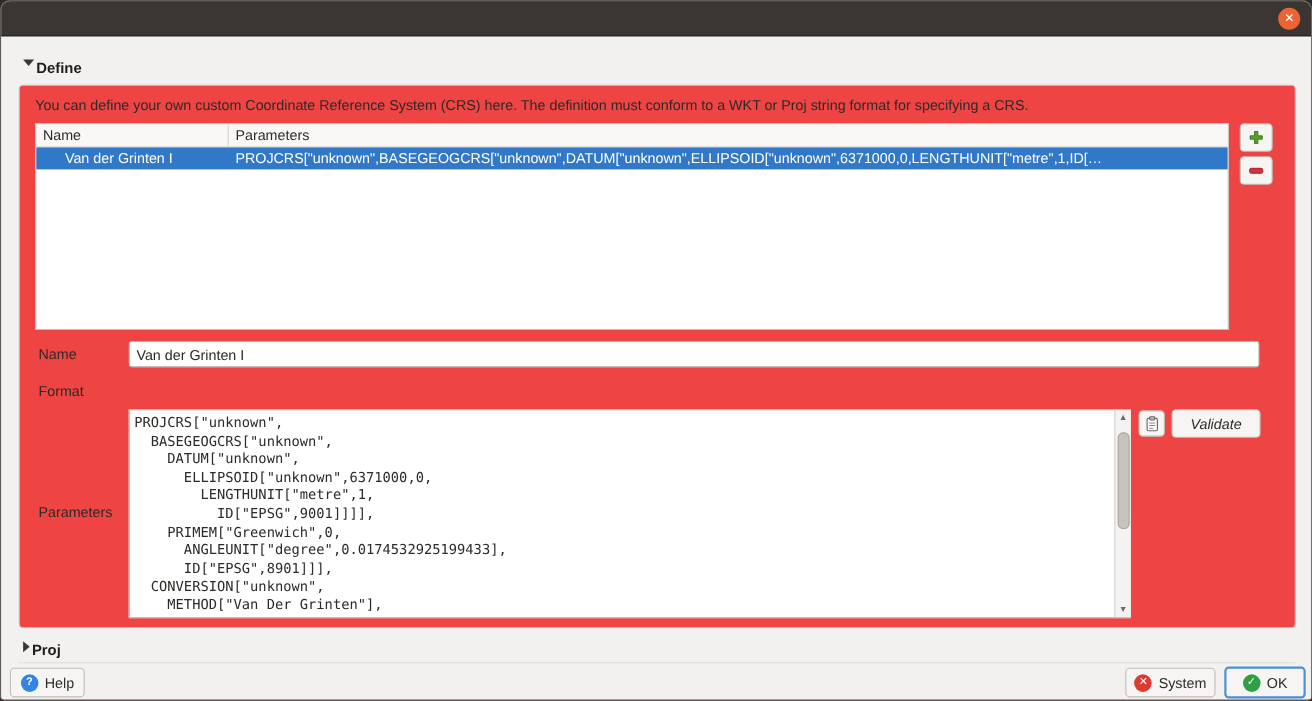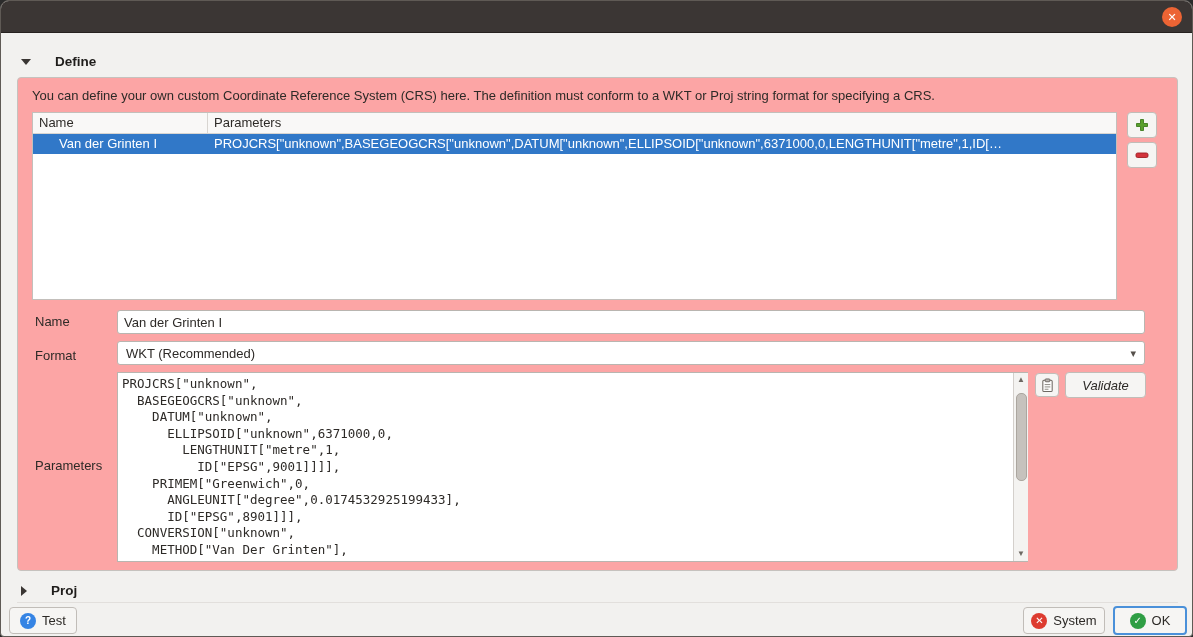"Define" .section-header { align-items: center -> none; gap: 24px -> 2px }
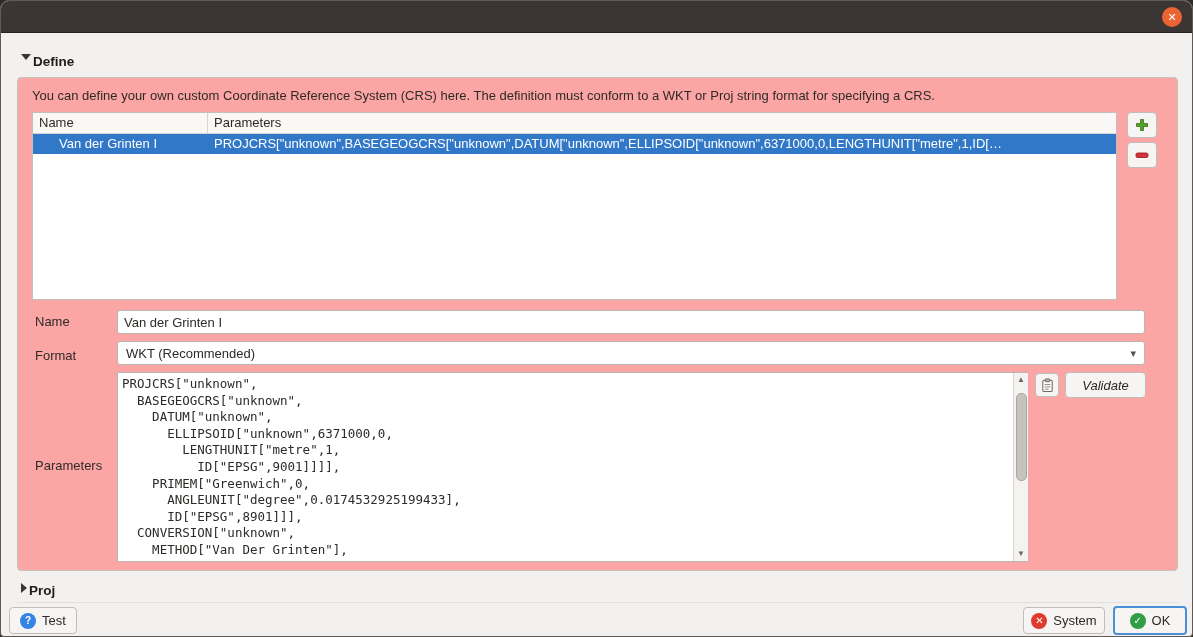"You can define your own" .define-frame { background: #fca5a5 -> #ef4444 }
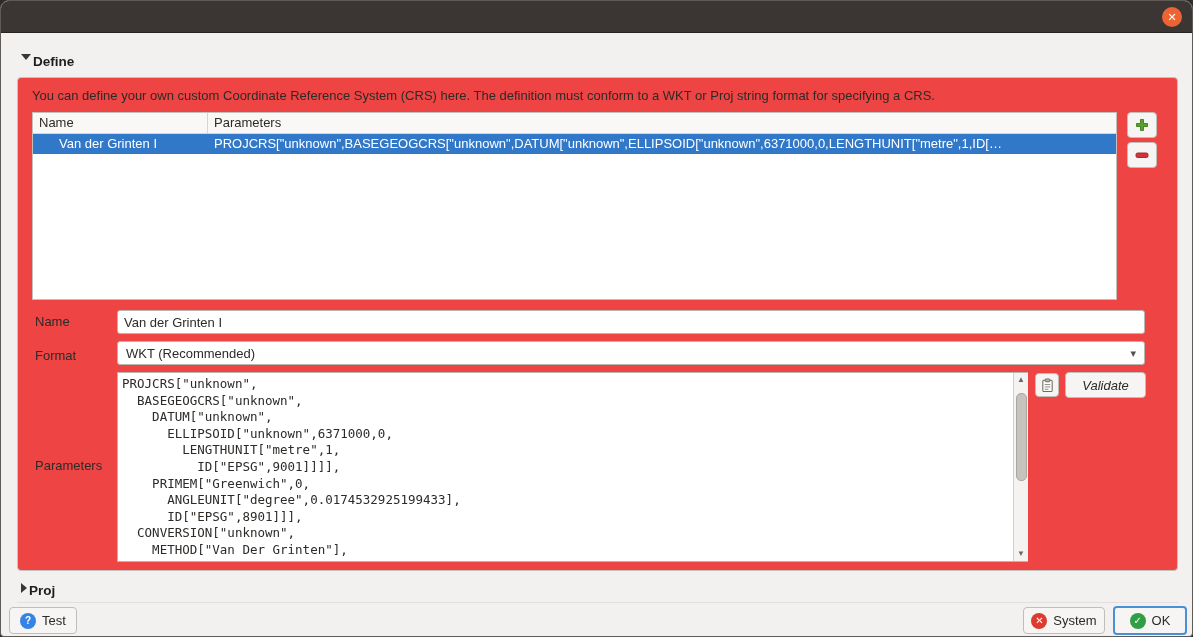"WKT (Recommended)" div.combo { html: <div> <span>WKT (Recommended)</span> <span>▾</span> </div> -> none }
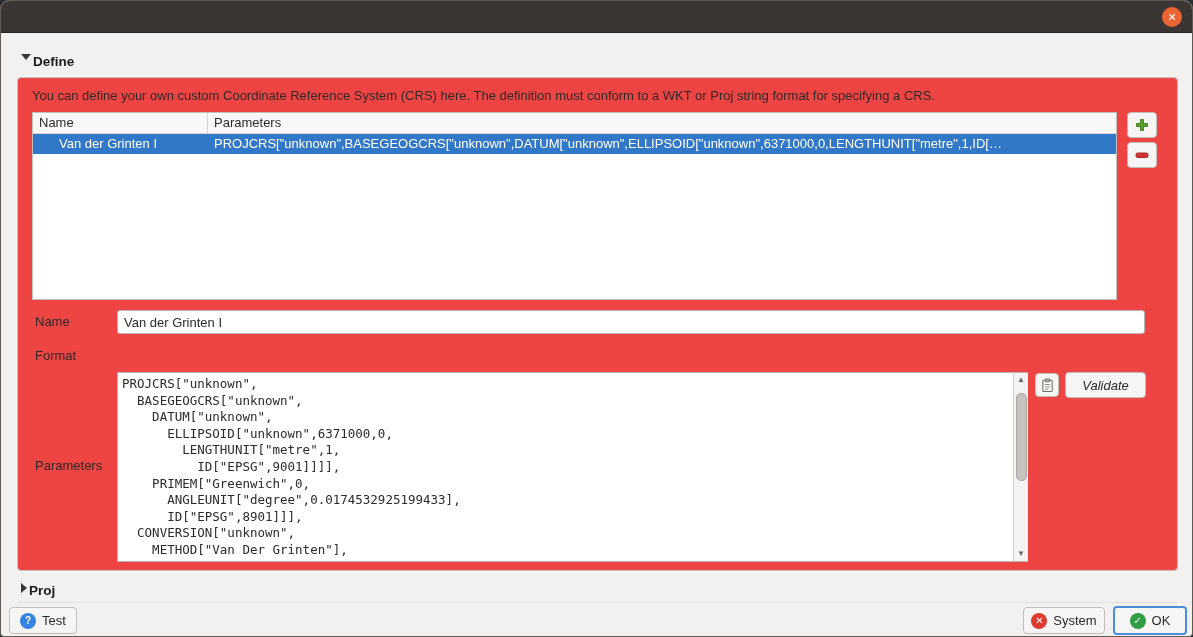"Test" span { text: Test -> Help }
